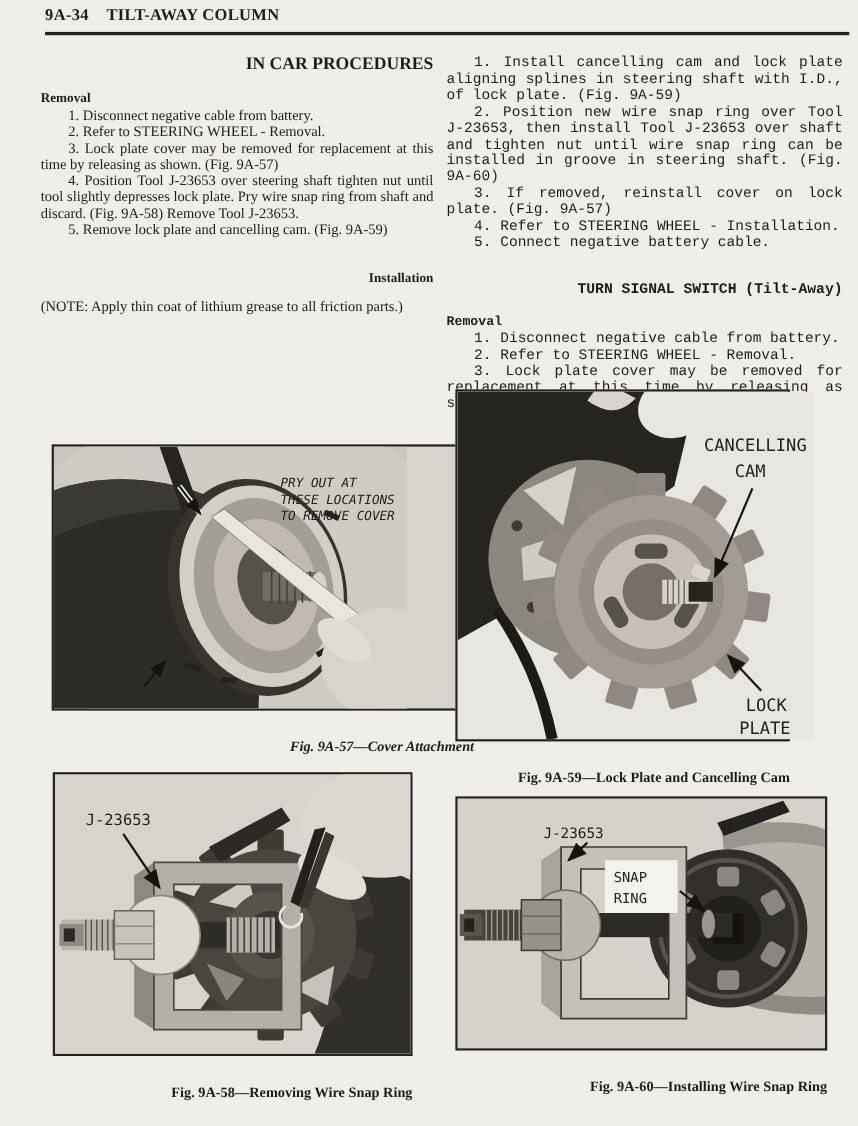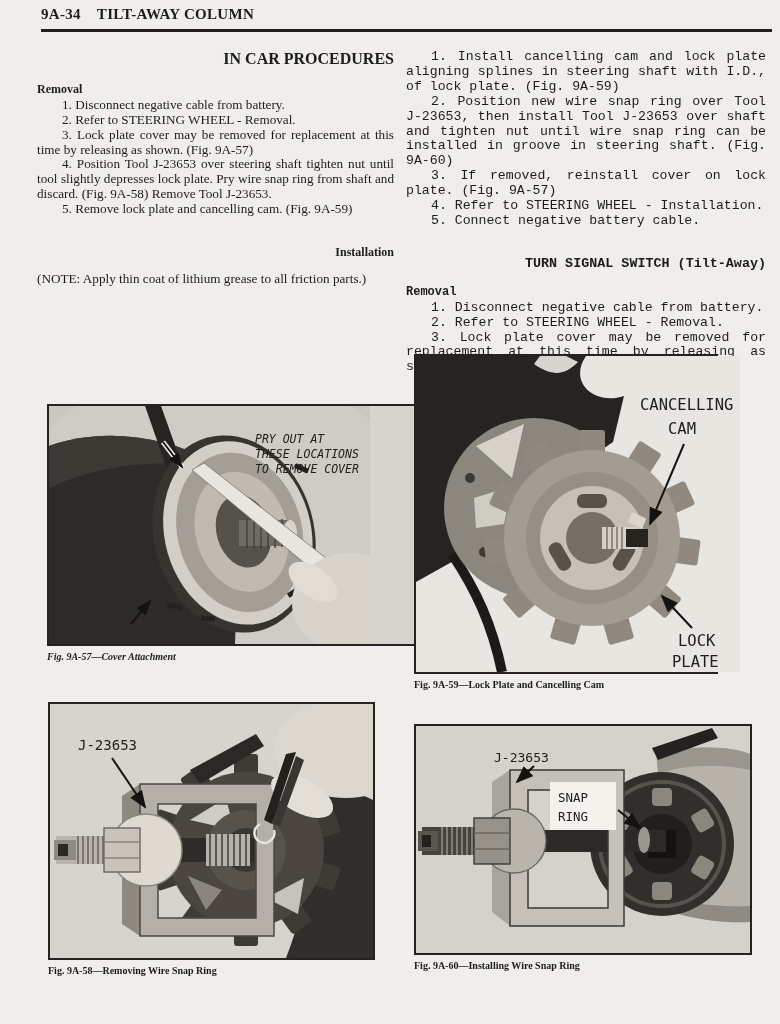"Fig. 9A-57—Cover Attachment" figcaption { font-size: 10px -> 13px; margin-top: 3px -> 25px; text-align: left -> right }
